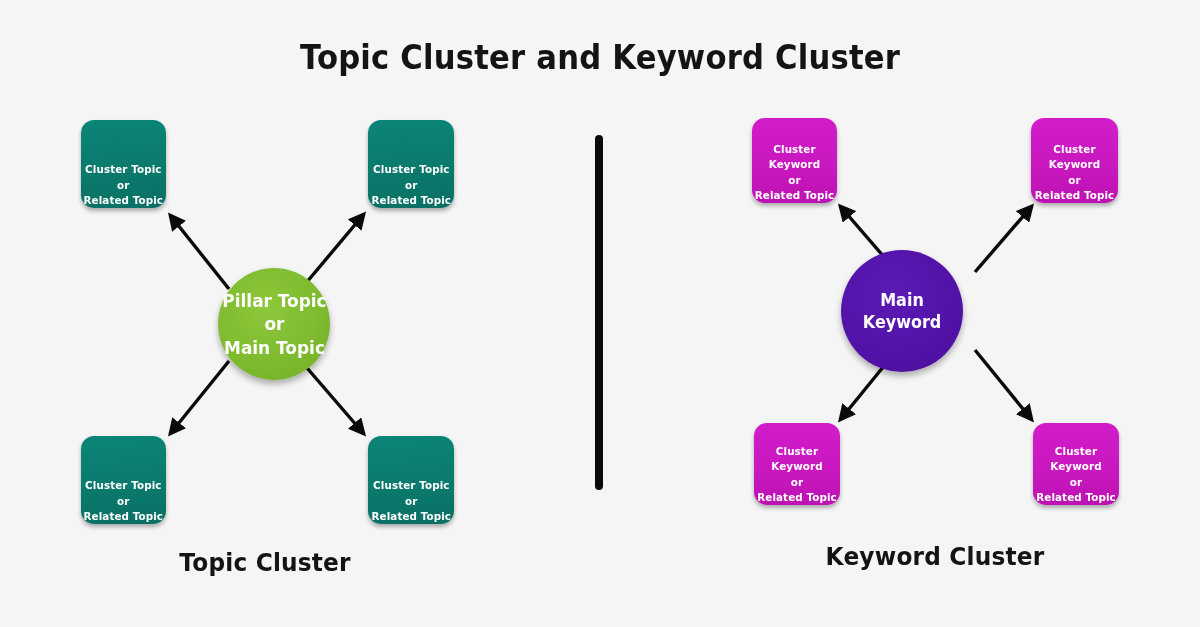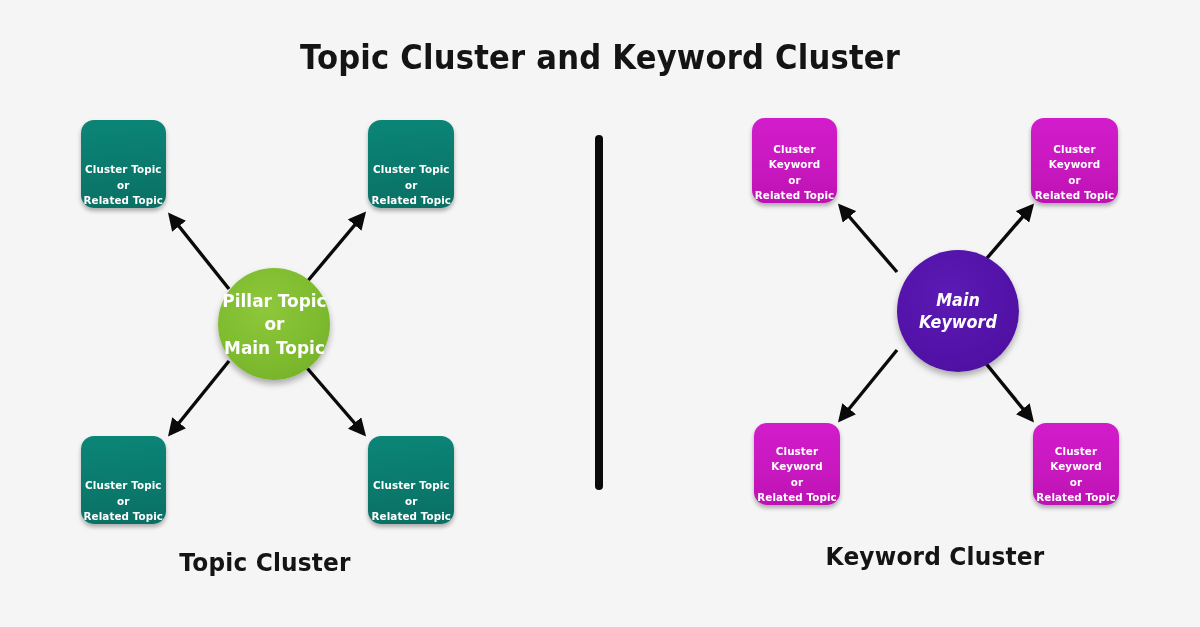"Main Keyword" div.center-circle { font-style: italic -> none; left: 897px -> 841px }
